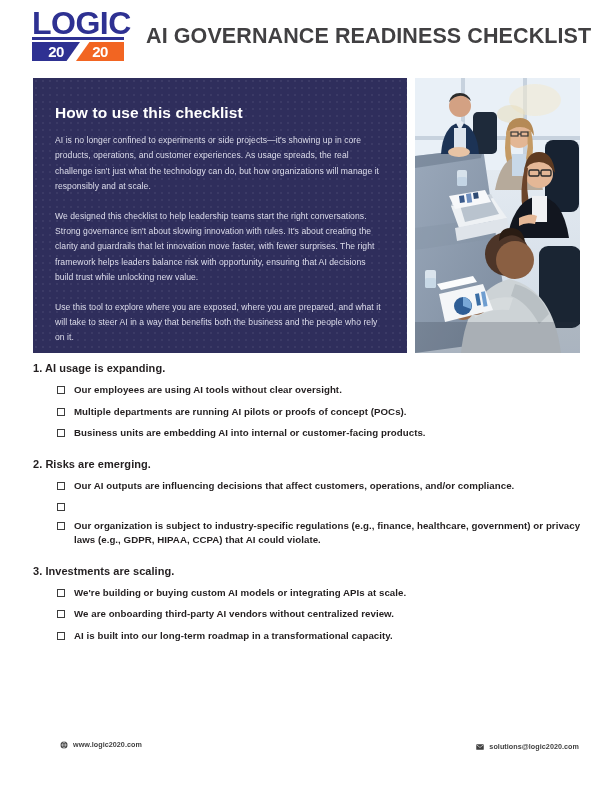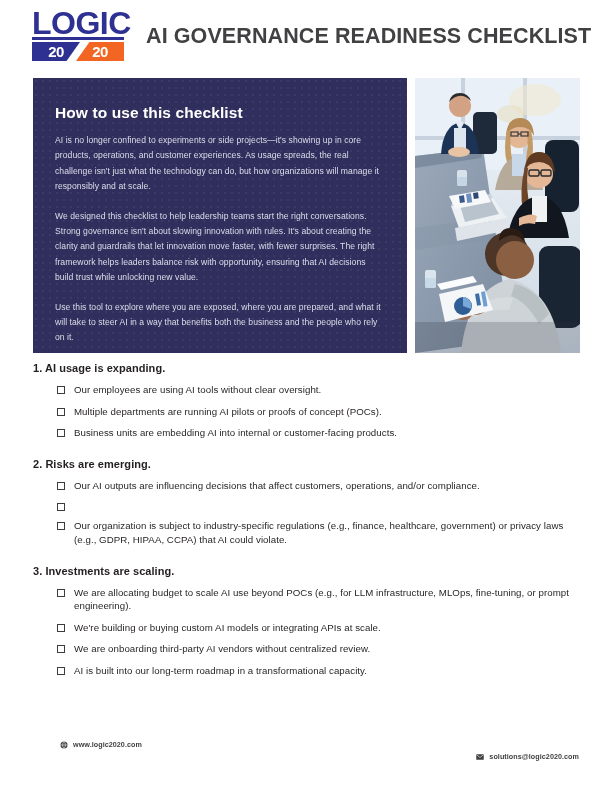"Our employees are using AI" .items { font-weight: none -> bold }
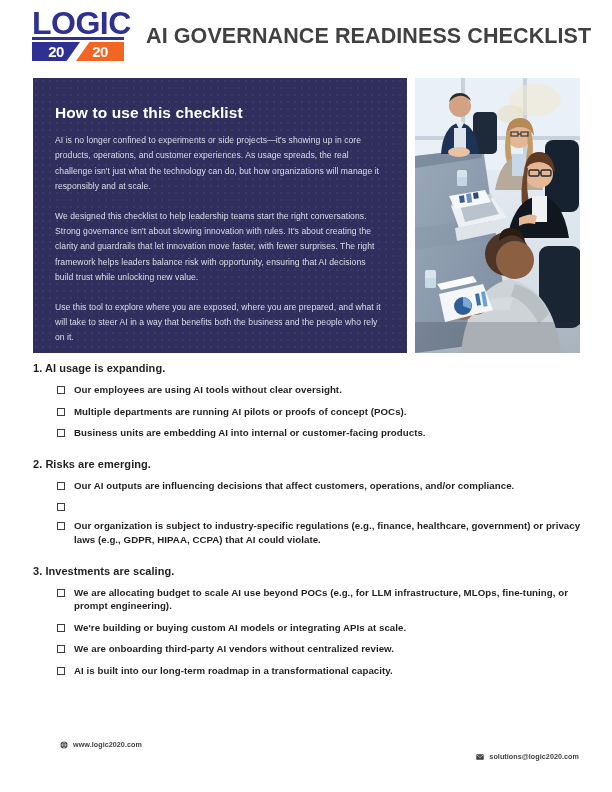"We are allocating budget to" li.item { html: <li> <span></span> <span>We are allocating budget to scale AI use beyond POCs (e.g., for LLM infrastructure, MLOps, fine-tuning, or prompt engineering).</span> </li> -> none }
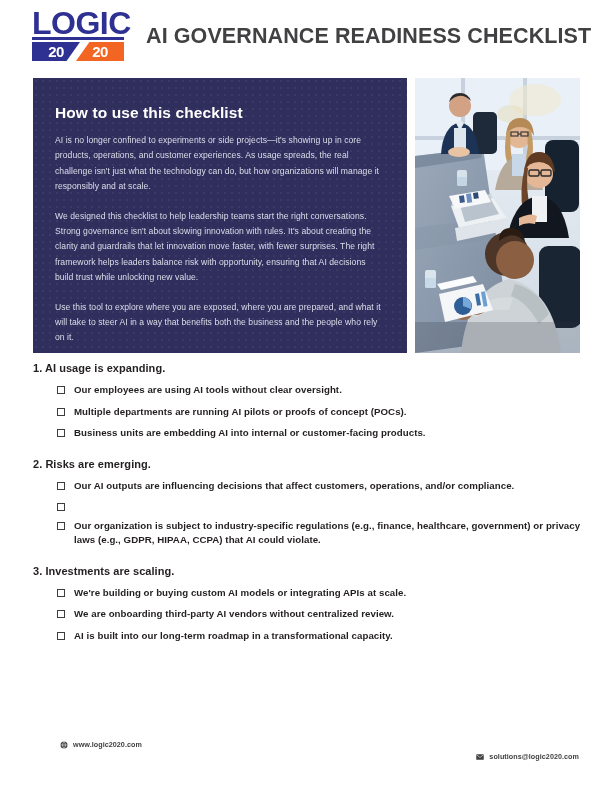"solutions@logic2020.com" .footer-right { top: 14px -> 4px }
